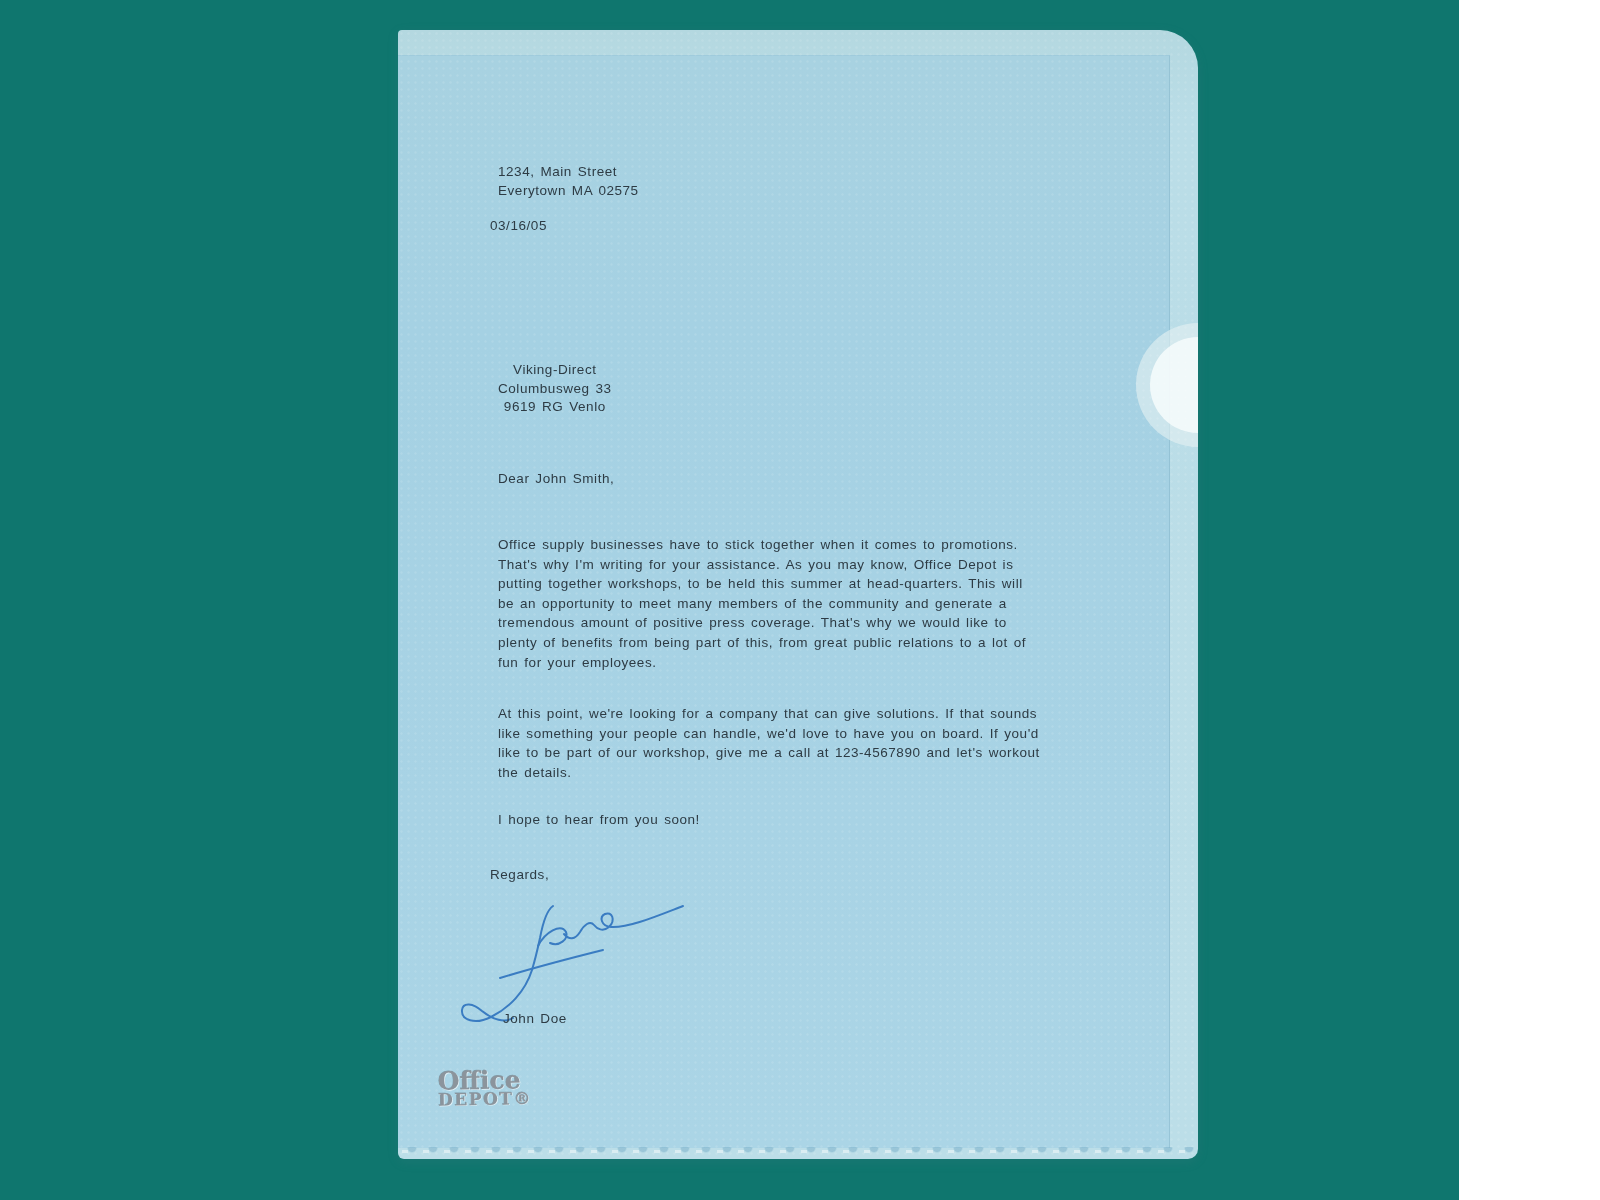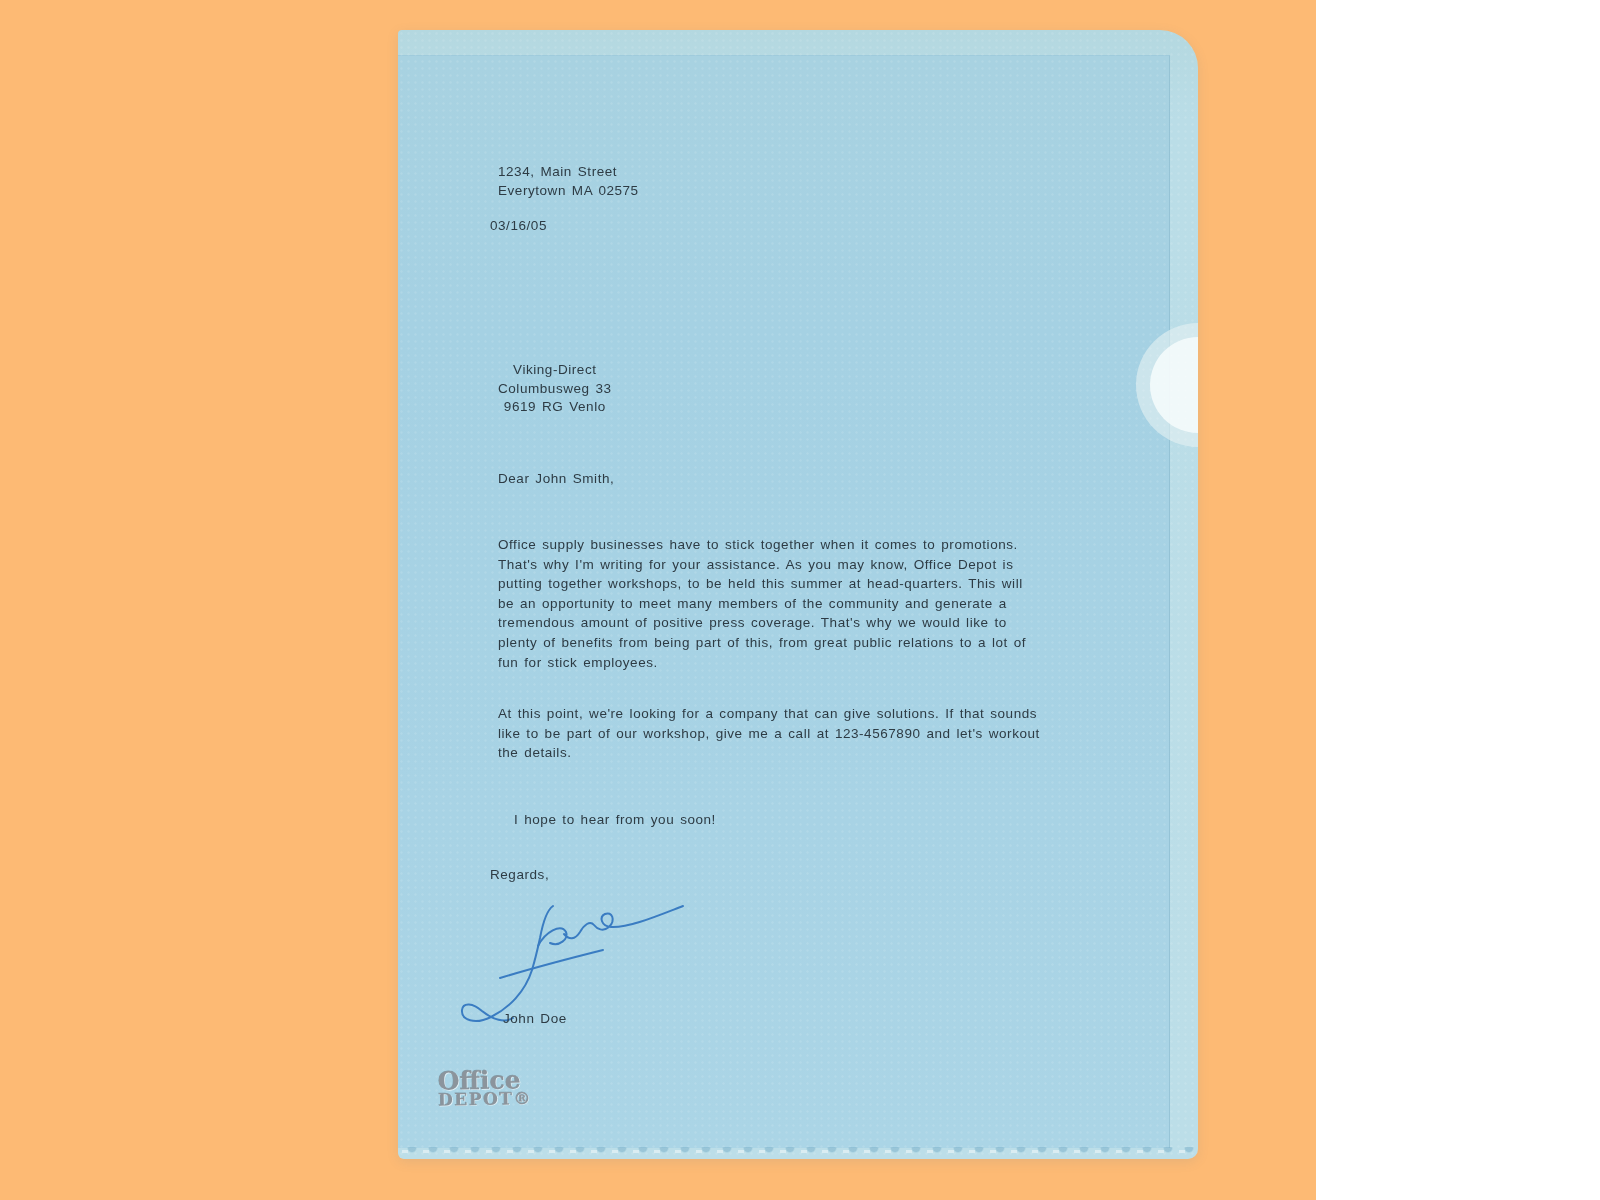"1234, Main Street" .scene { background: #fdba74 -> #0f766e; width: 1316px -> 1459px }
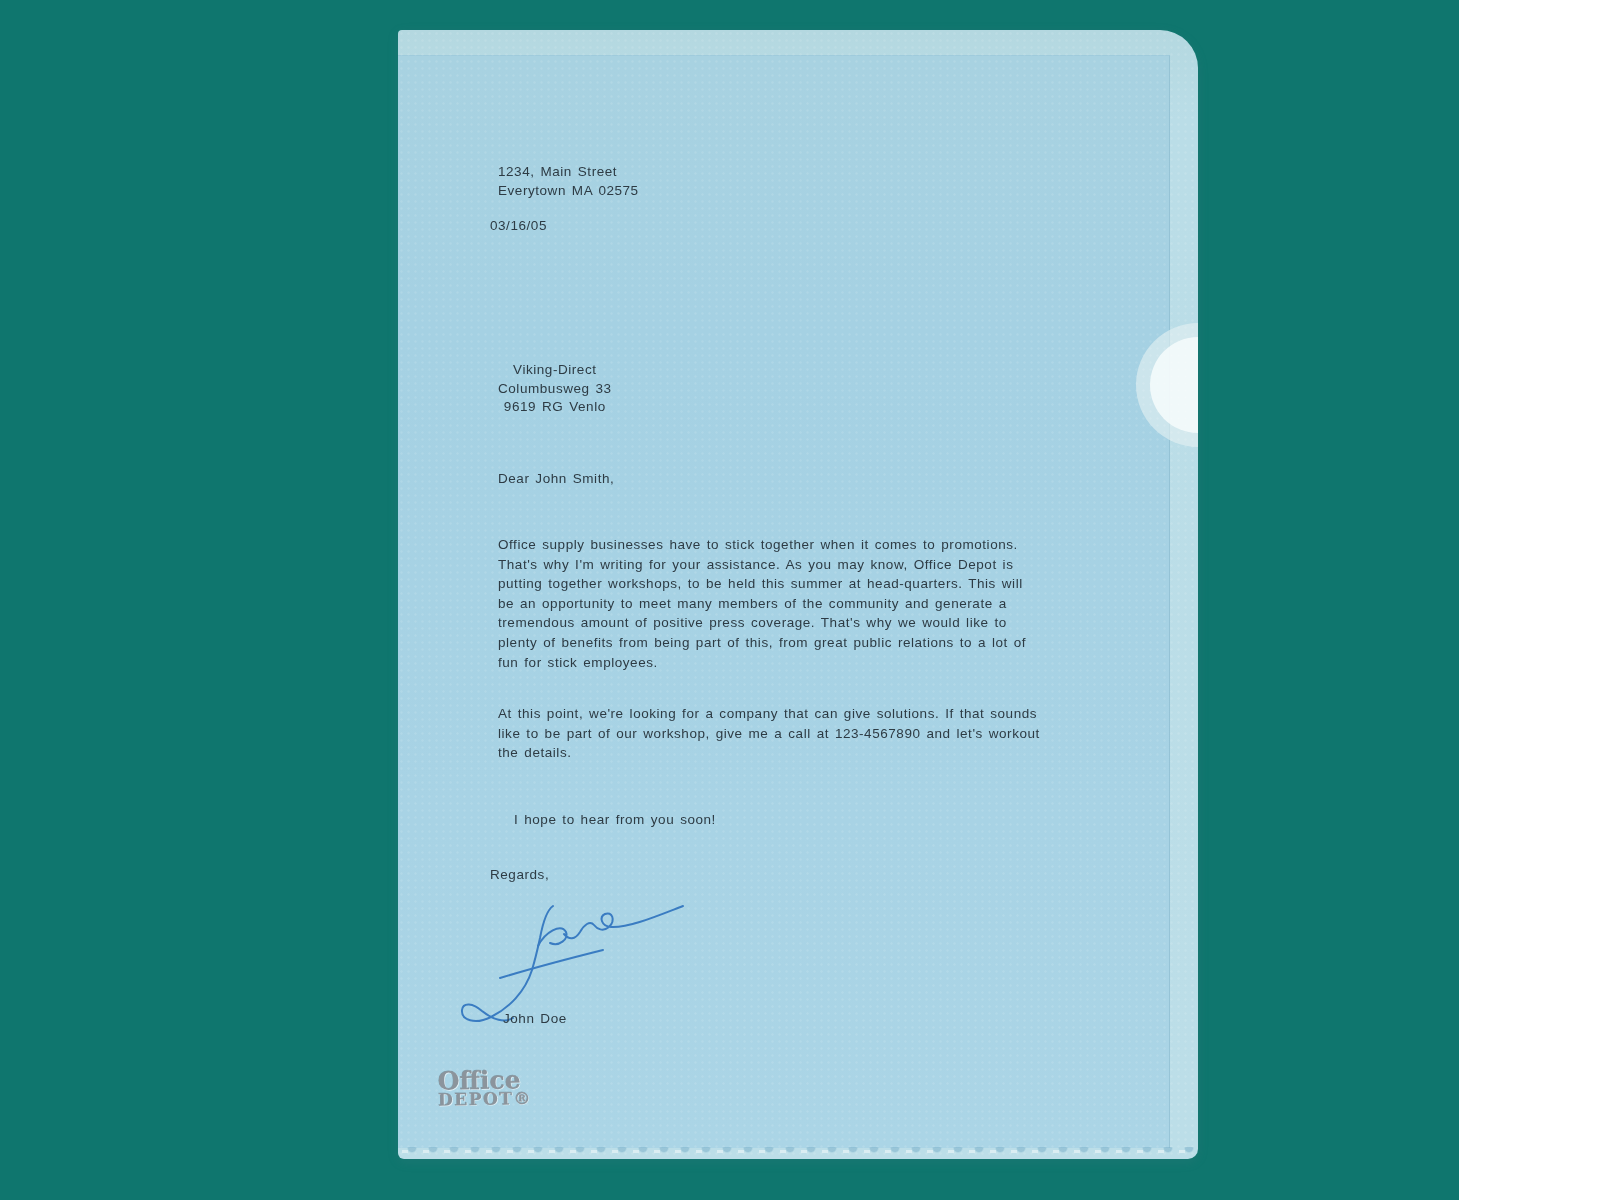"fun for stick employees." div { text: stick -> your }
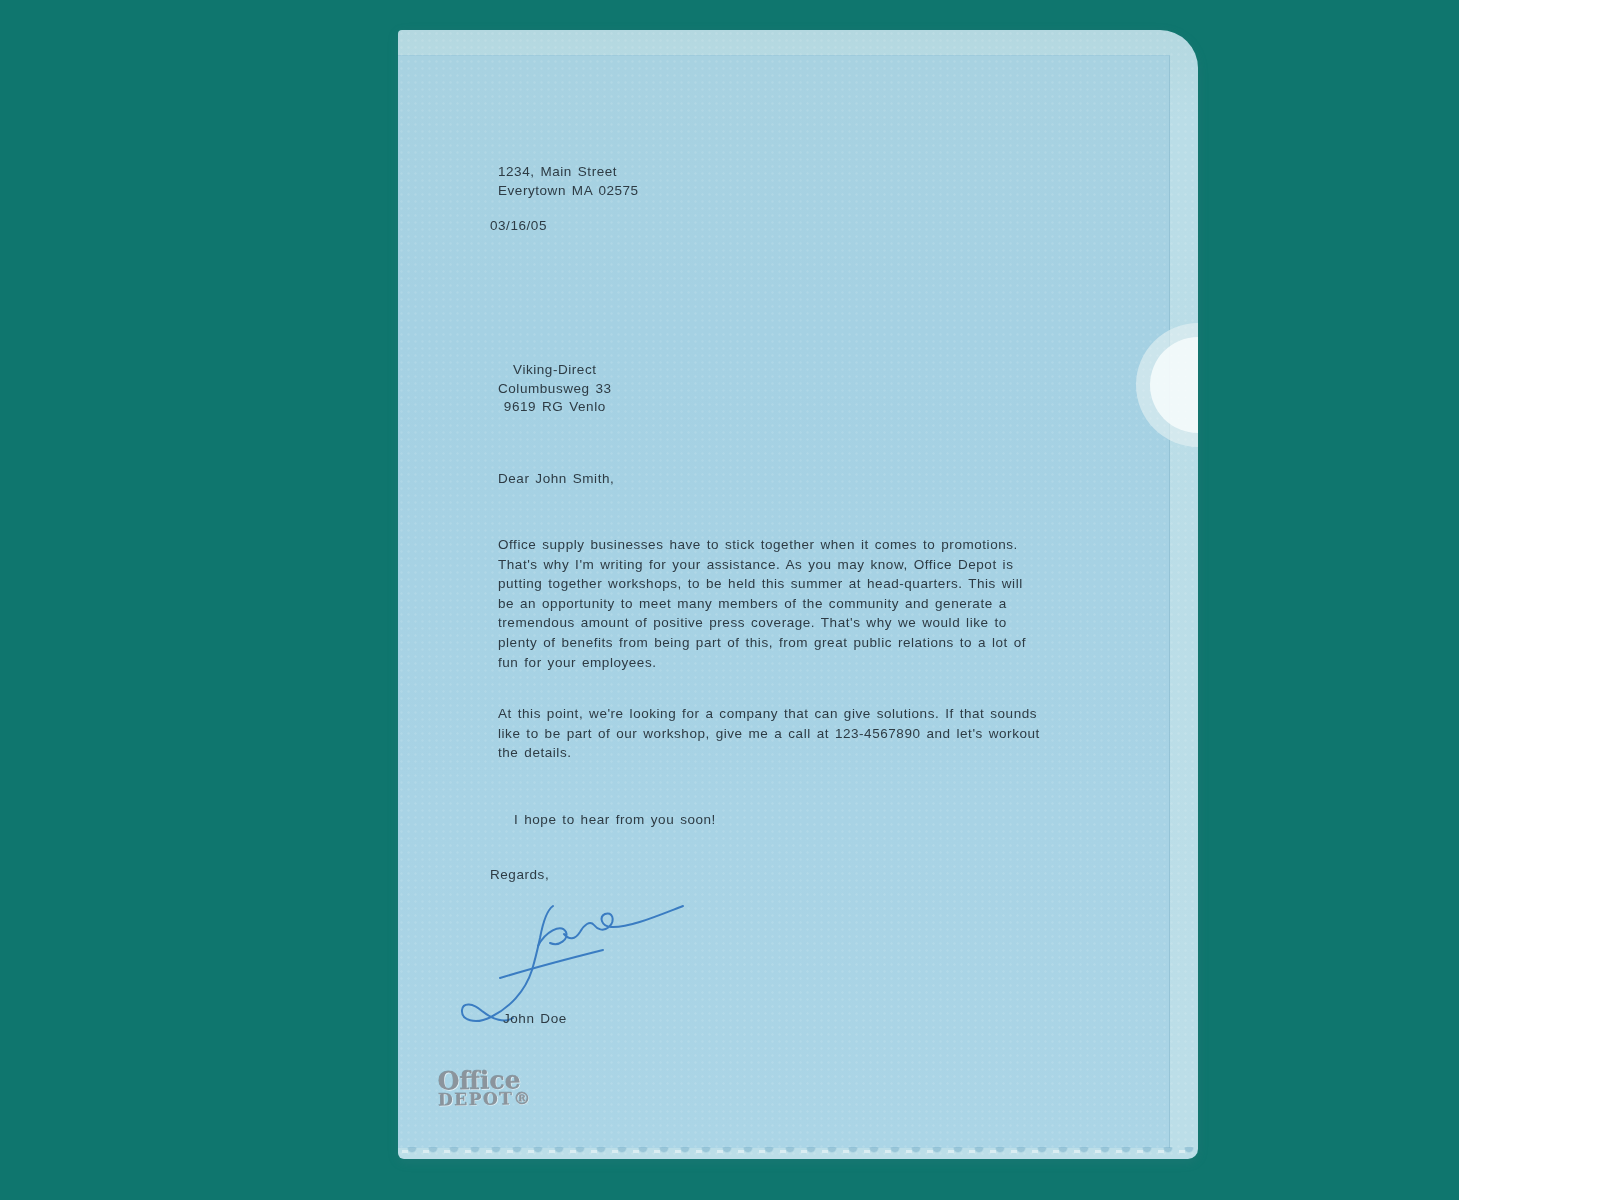"like something your people can" div { html: none -> <div>like something your people can handle, we'd love to have you on board. If you'd</div> }
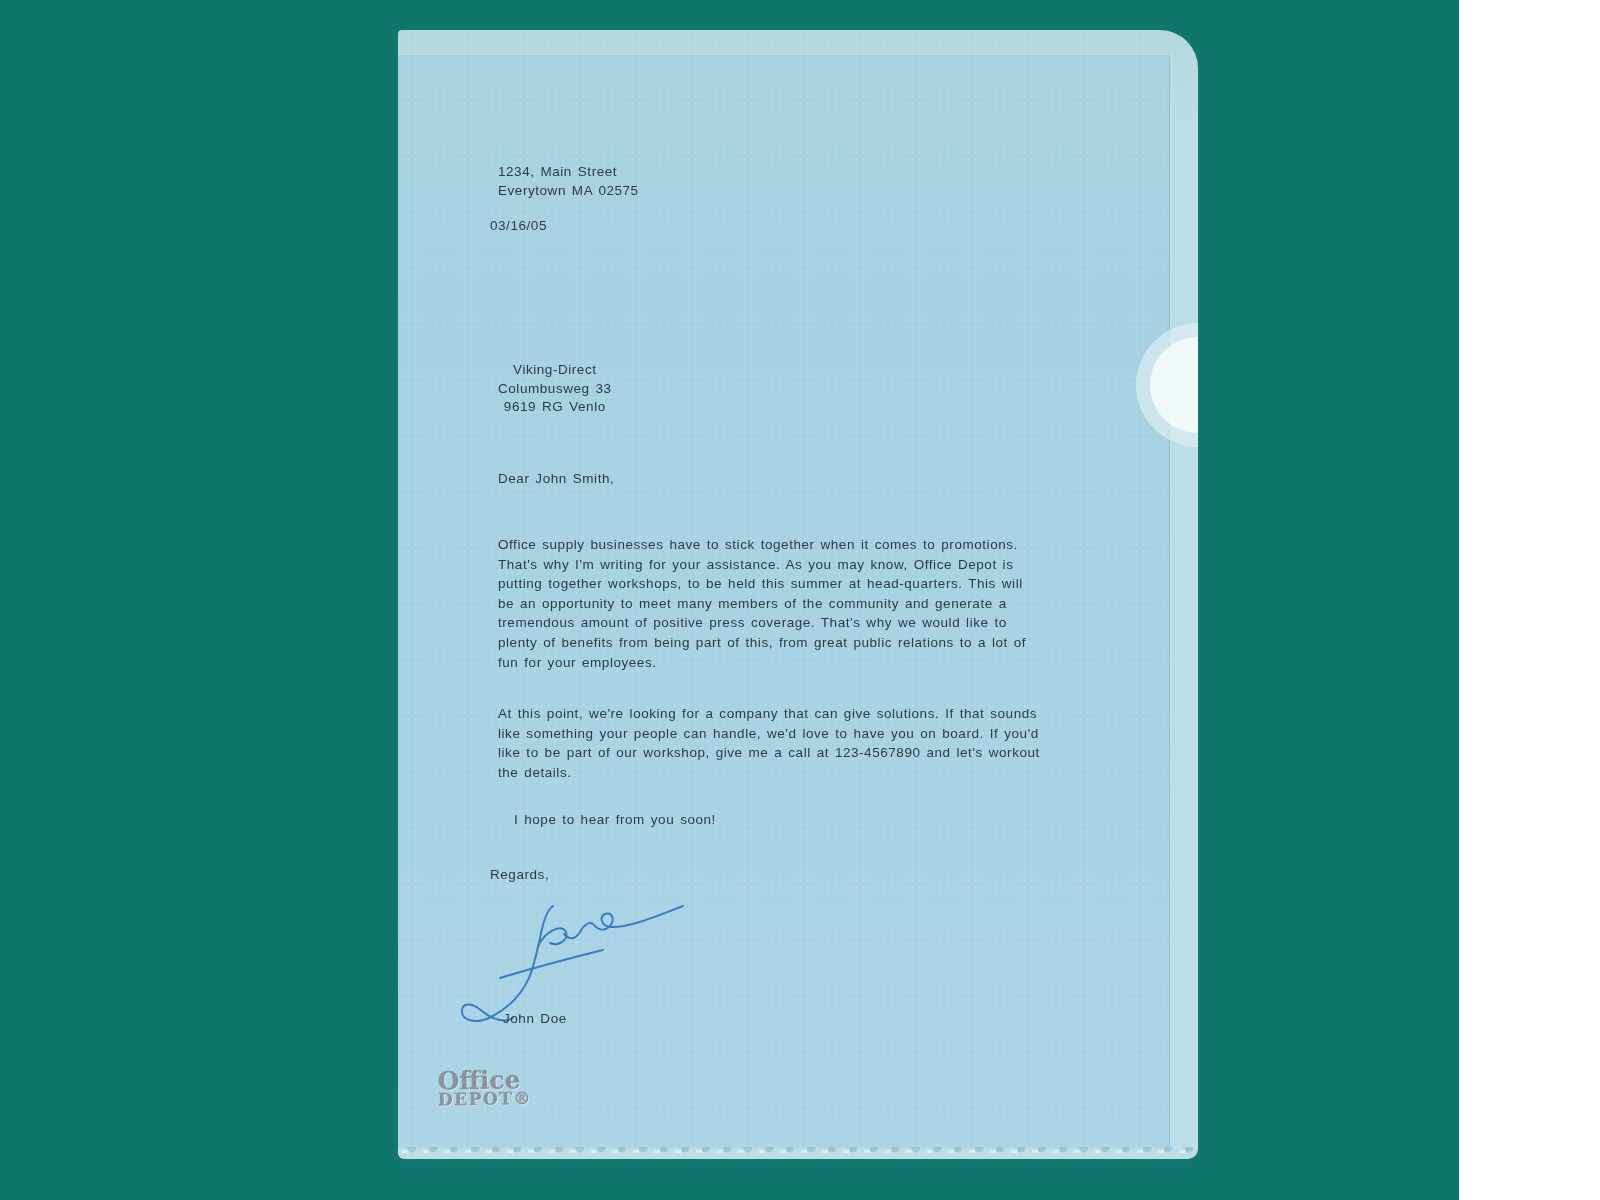"I hope to hear from" div.txt { margin-left: 16px -> none }
